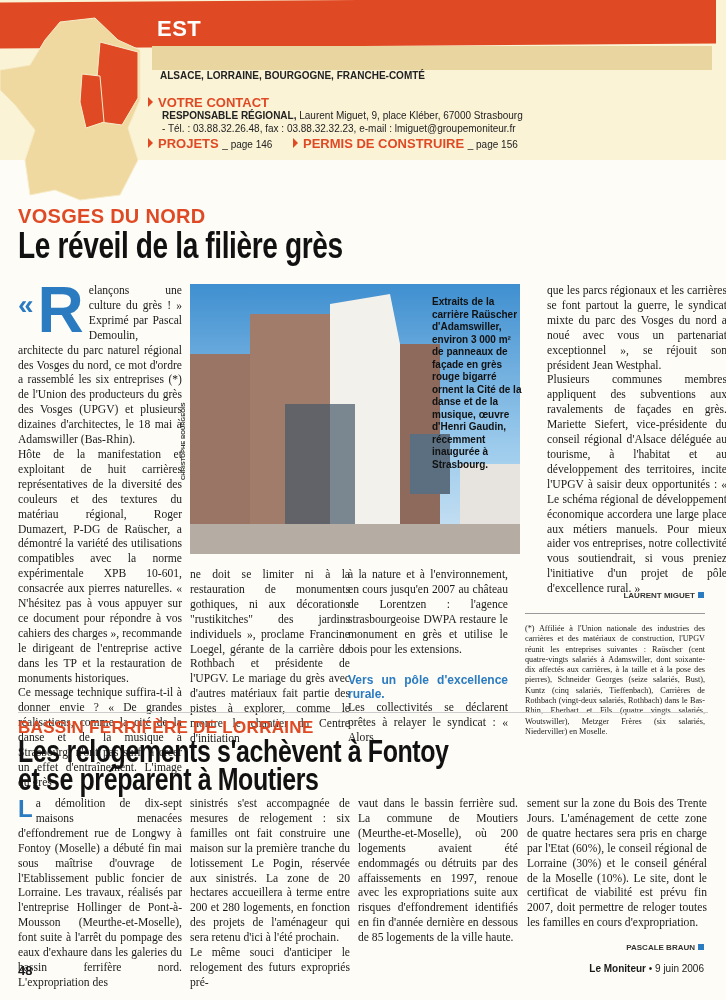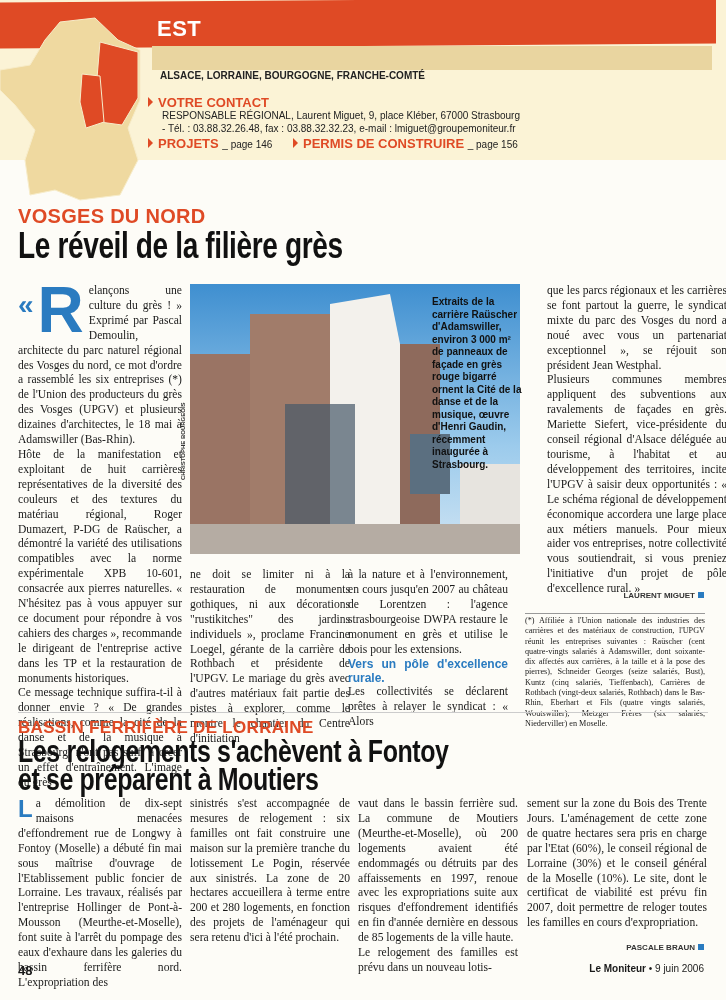"RESPONSABLE RÉGIONAL," .contact-line b { font-weight: normal -> bold }
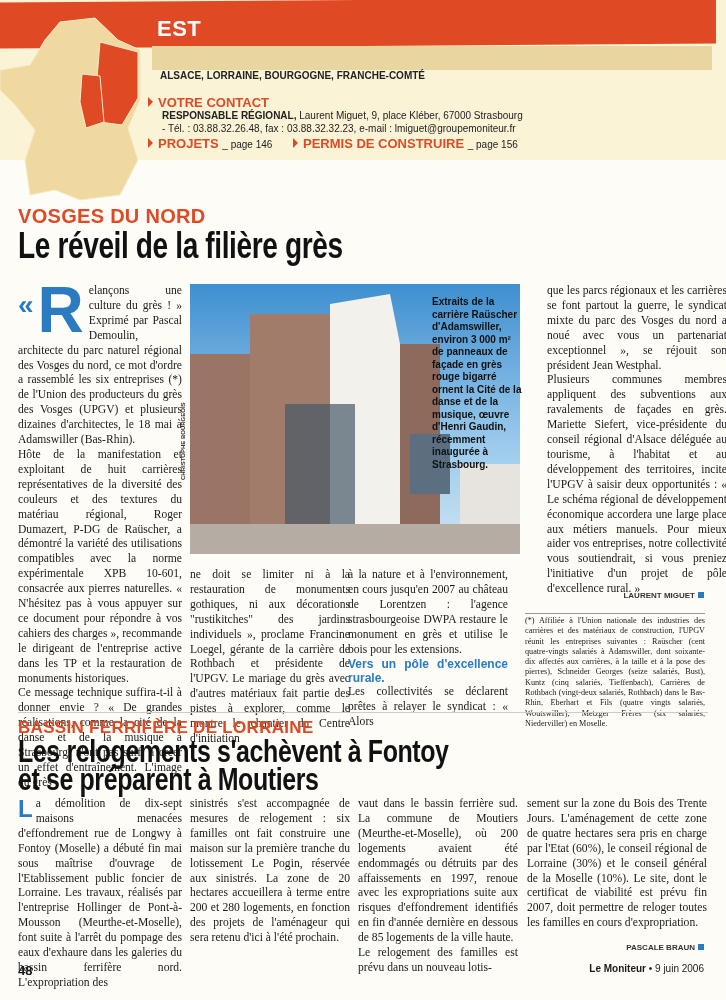"(*) Affiliée à l'Union nationale" .footnote { padding-top: 2px -> 10px }
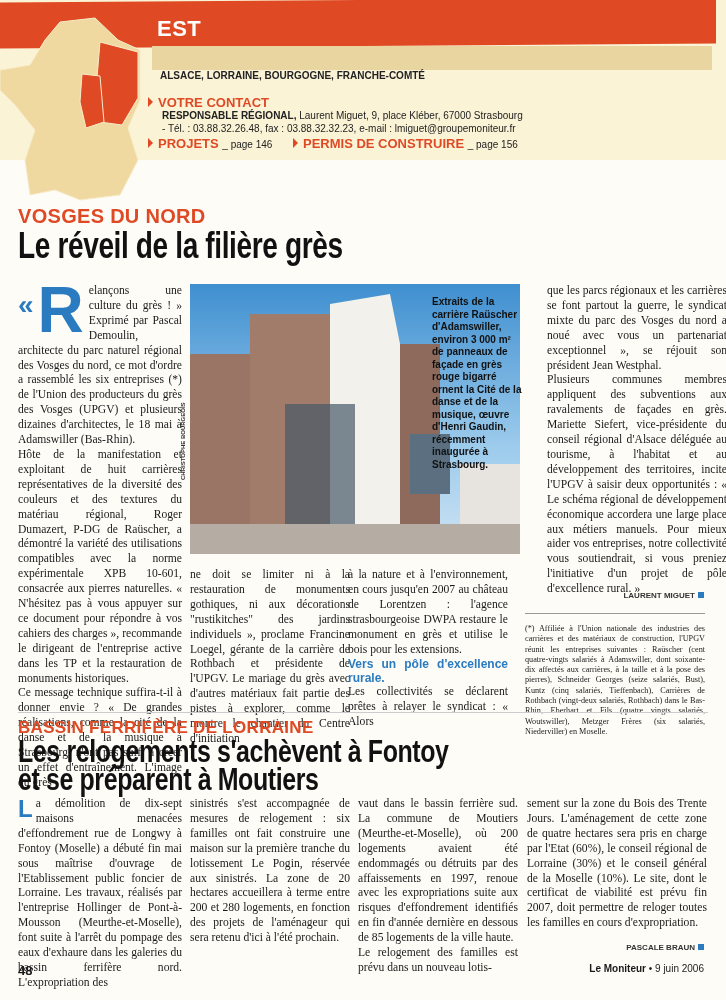"Vers un pôle d'excellence rurale." .subhead { margin-top: 0 -> 16px }
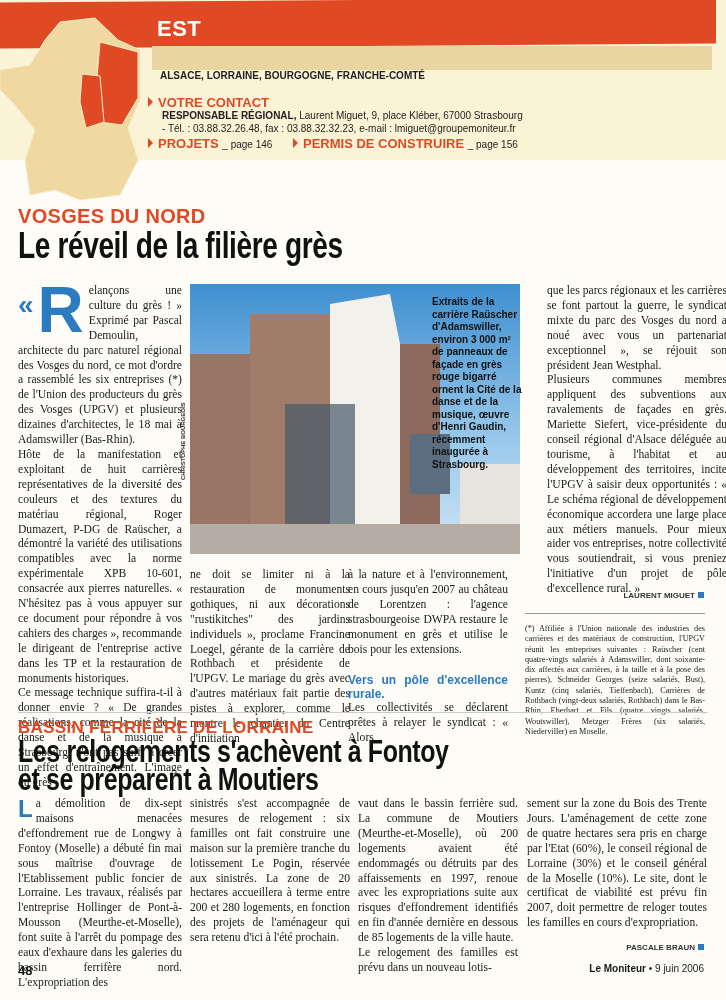"Le même souci d'anticiper le" p { html: none -> <p>Le même souci d'anticiper le relogement des futurs expropriés pré-</p> }
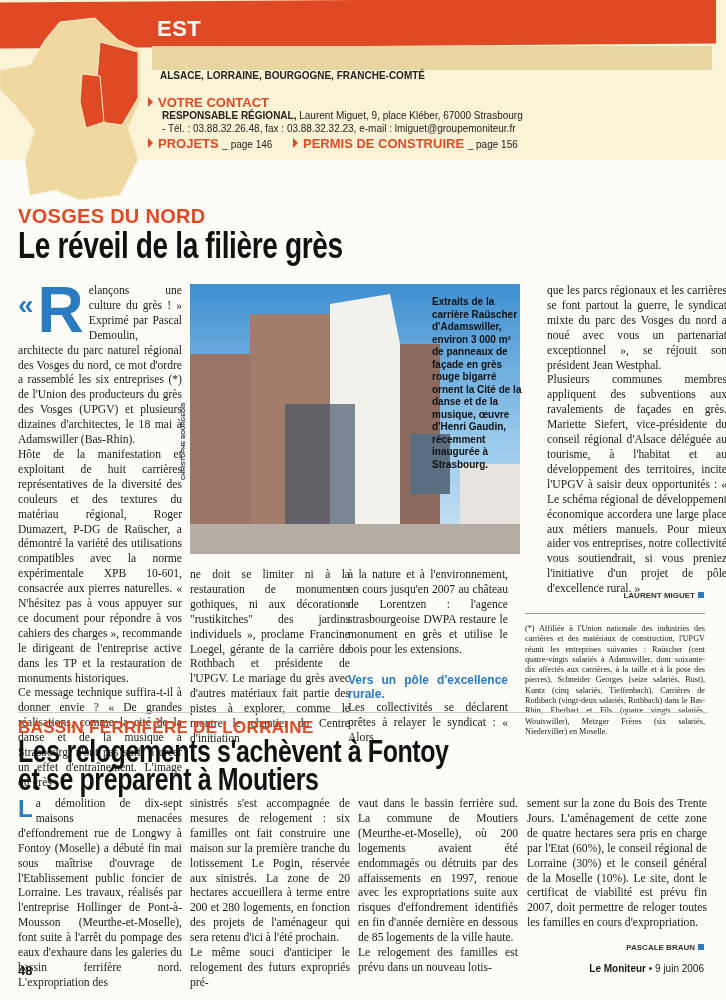"Le relogement des familles est" p { html: <p>Le relogement des familles est prévu dans un nouveau lotis-</p> -> none }
